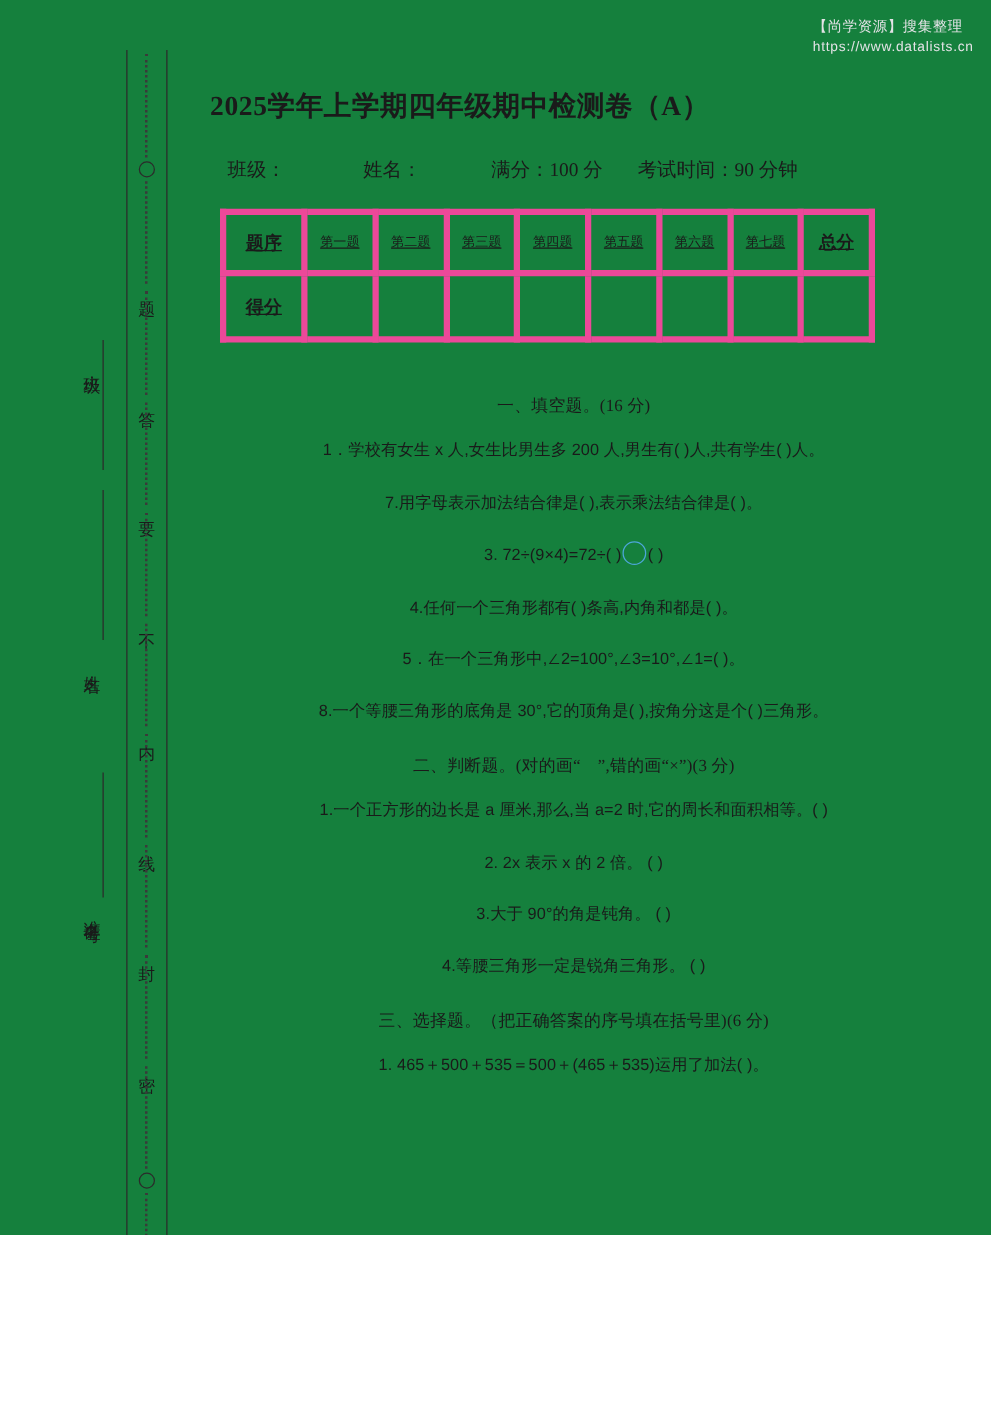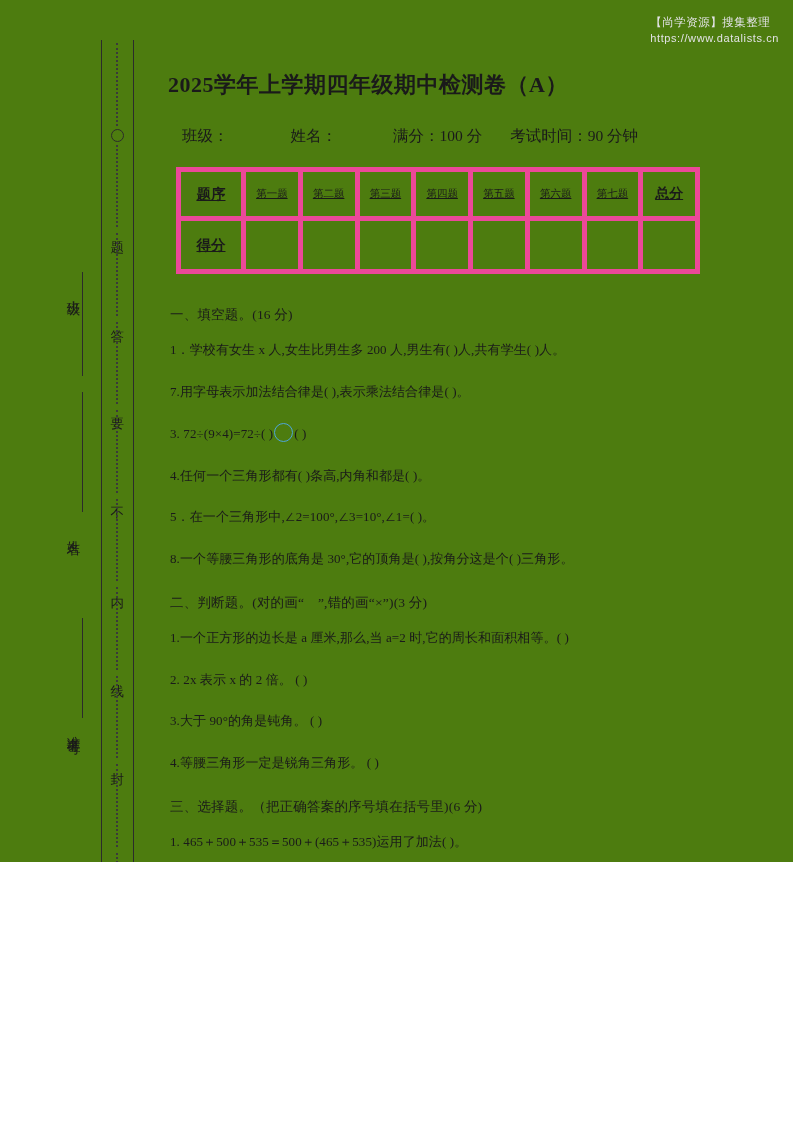"【尚学资源】搜集整理" #page { background: #4d7c0f -> #15803d; height: 862px -> 988px }
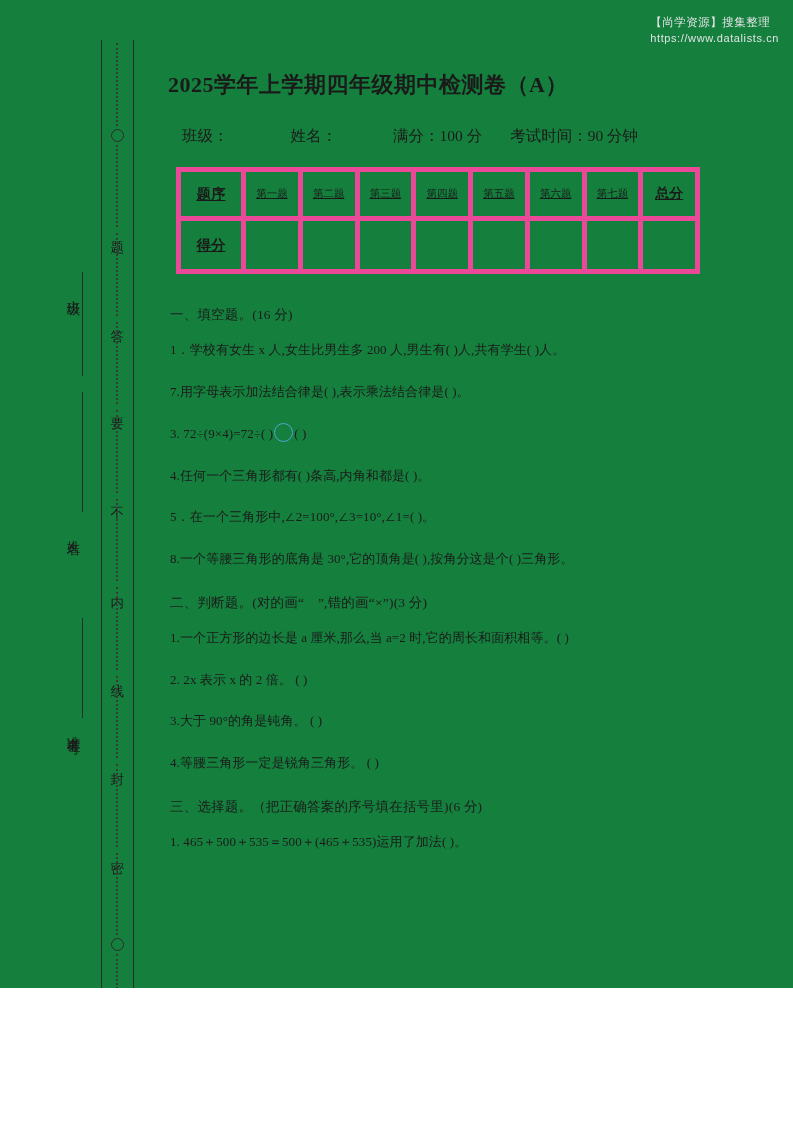"一、填空题。(16 分)" #questions { margin-top: 32px -> 42px; text-align: none -> center }
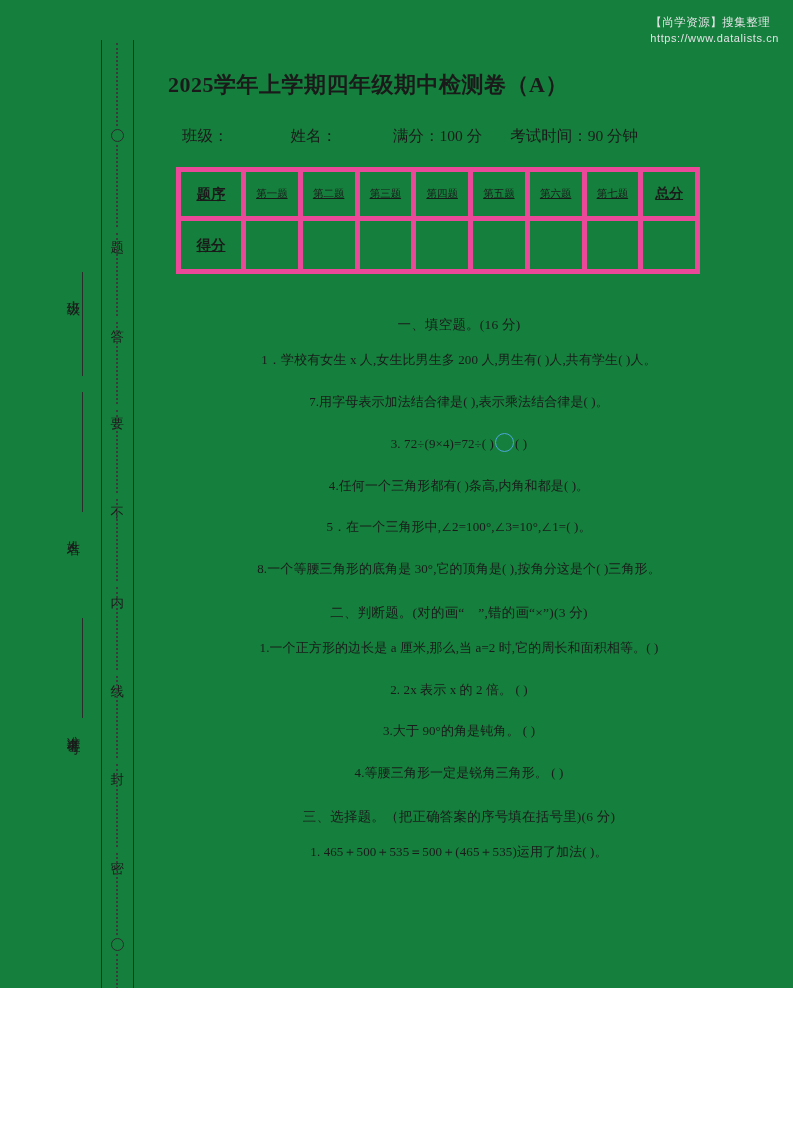"1．学校有女生 x 人,女生比男生多 200 人,男生有(" .q { font-family: Liberation Serif, serif -> Liberation Sans, sans-serif }
